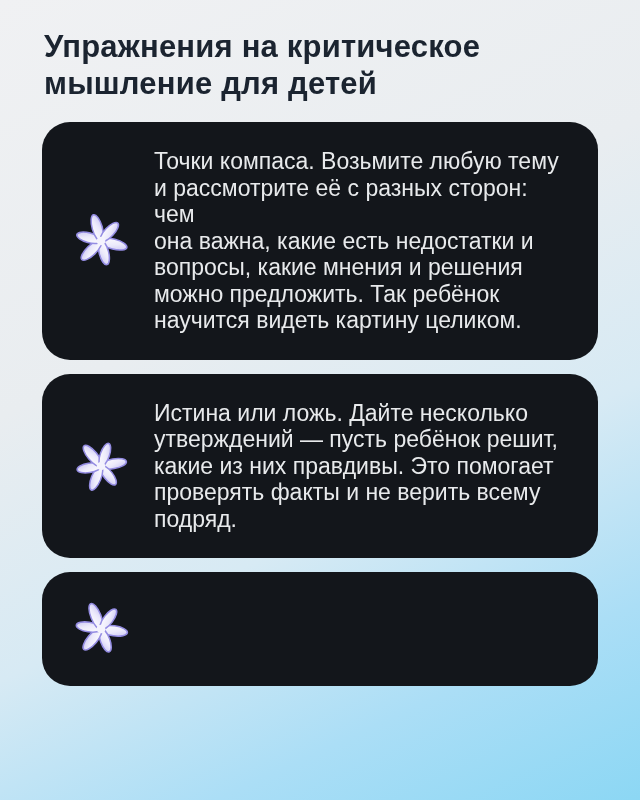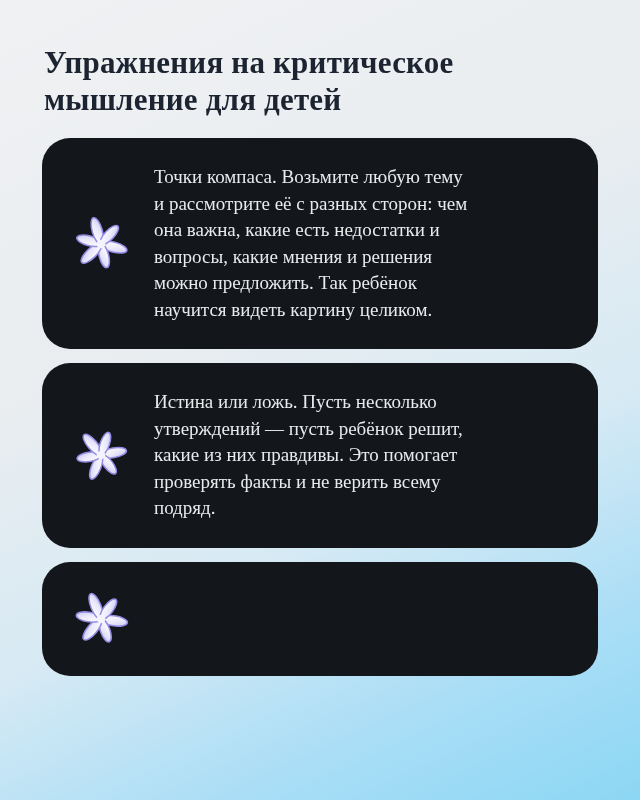"Упражнения на критическое" .poster { font-family: Liberation Serif, serif -> none; padding: 44px 42px 0 42px -> 28px 42px 0 42px }
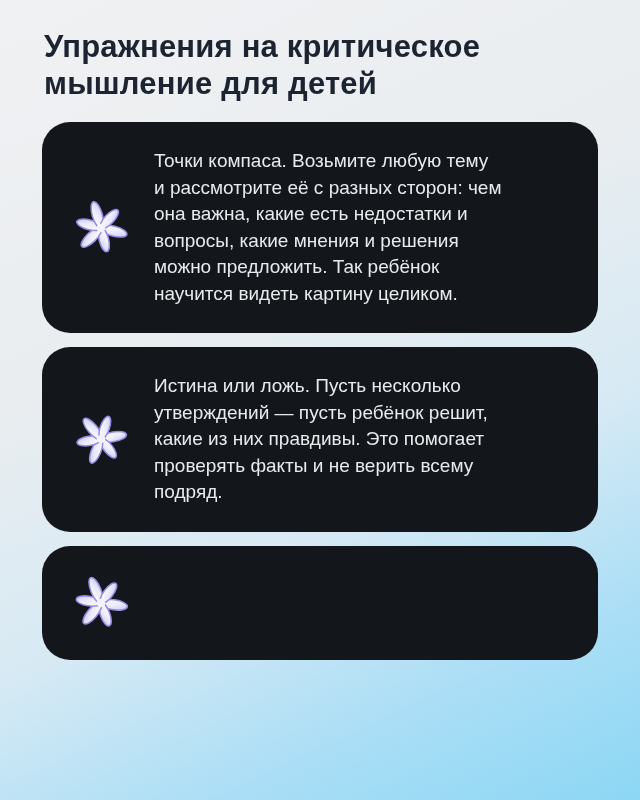"Точки компаса. Возьмите любую тему" .card-text { font-size: 19px -> 23px }
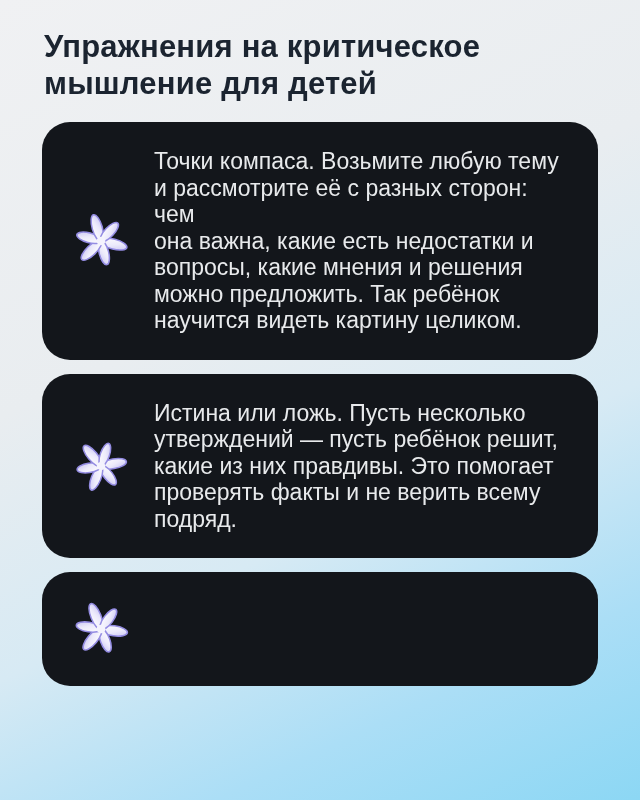"Истина или ложь. Пусть несколько" p.card-text { text: Пусть -> Дайте }
